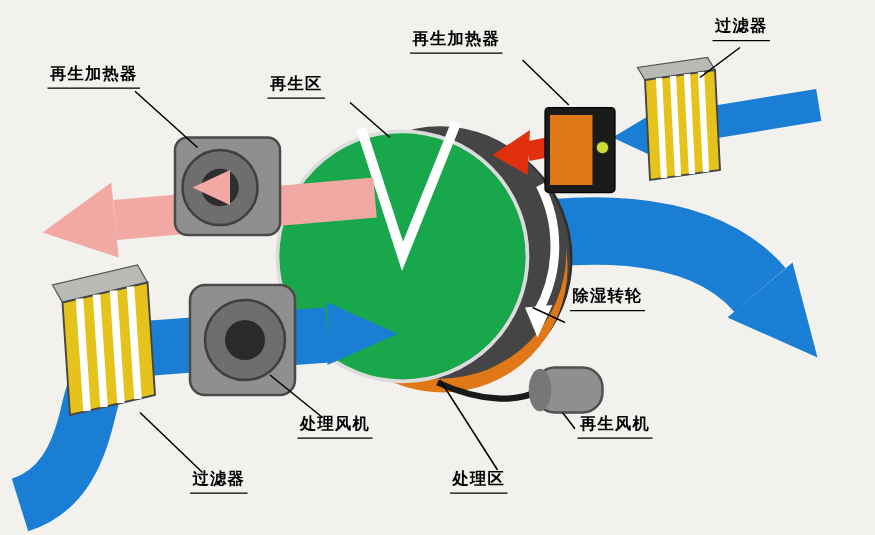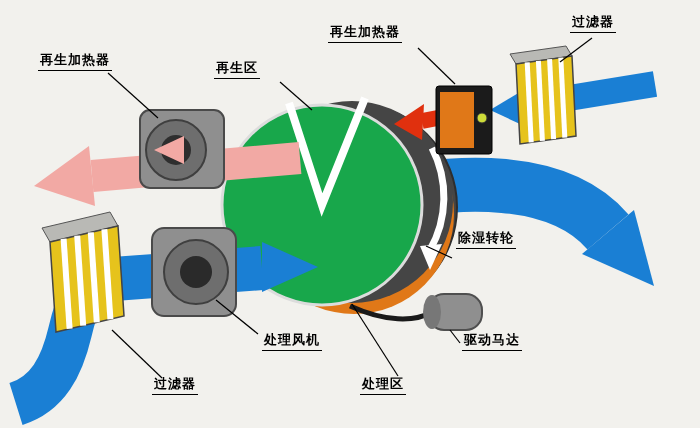"处理风机" div.lbl { margin-left: 24px -> none }
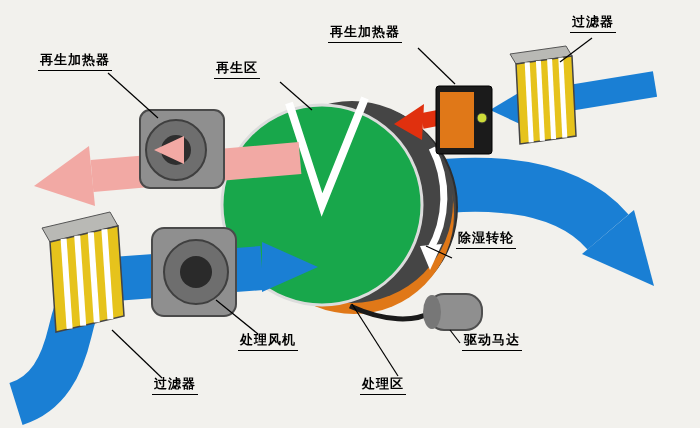"驱动马达" div.lbl { text: 驱动马达 -> 再生风机 }
